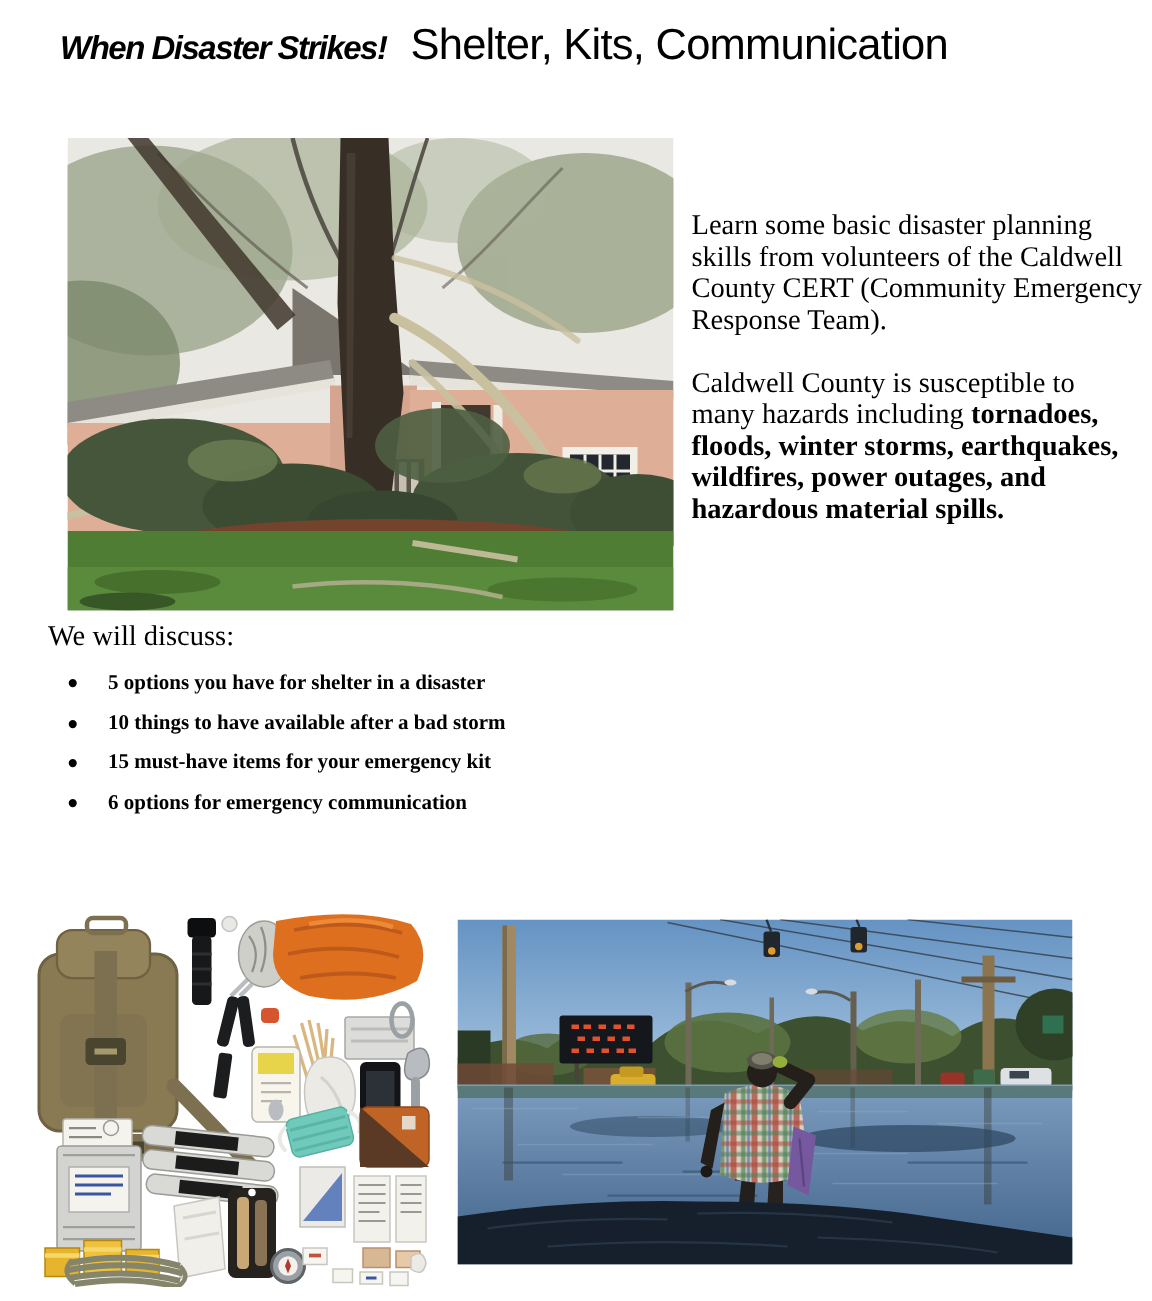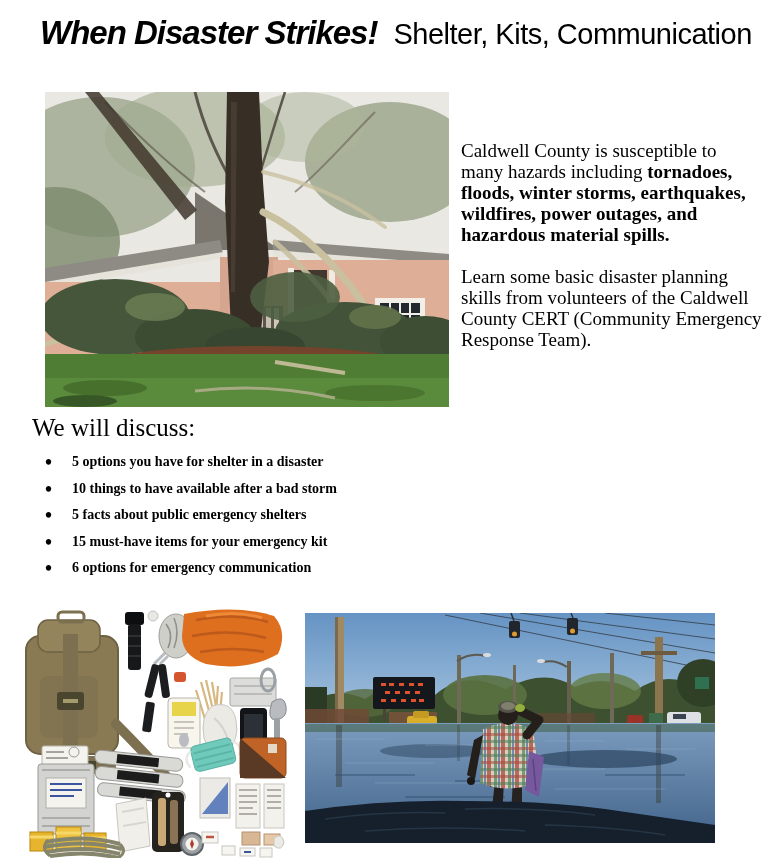"When Disaster Strikes!" .t-main { font-size: 33px -> 22px }
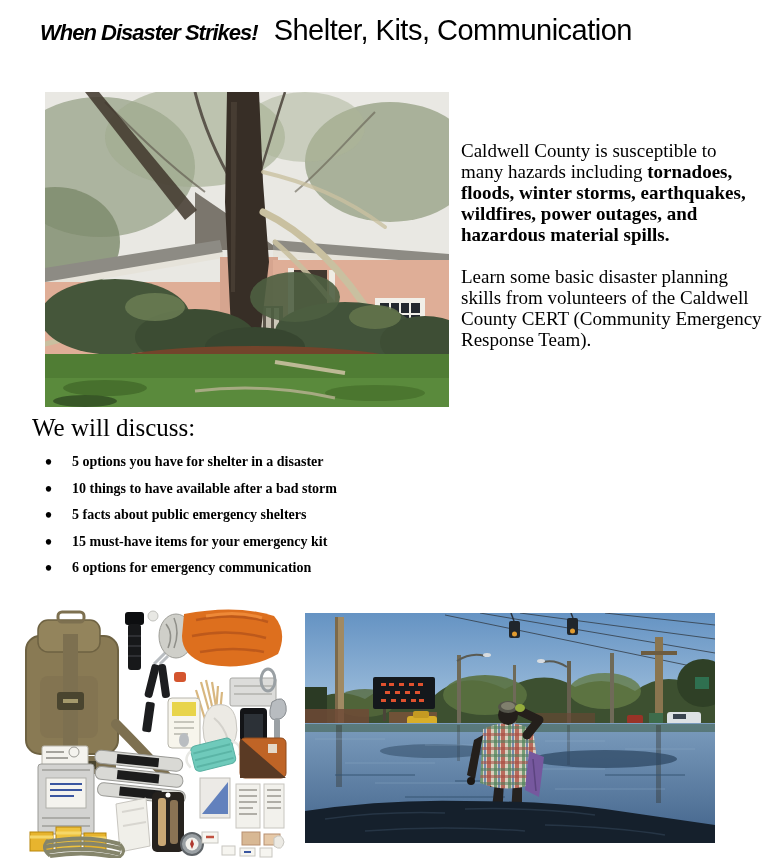"Caldwell County is susceptible to" p { order: before "Learn some basic disaster planning" -> after "Learn some basic disaster planning" }
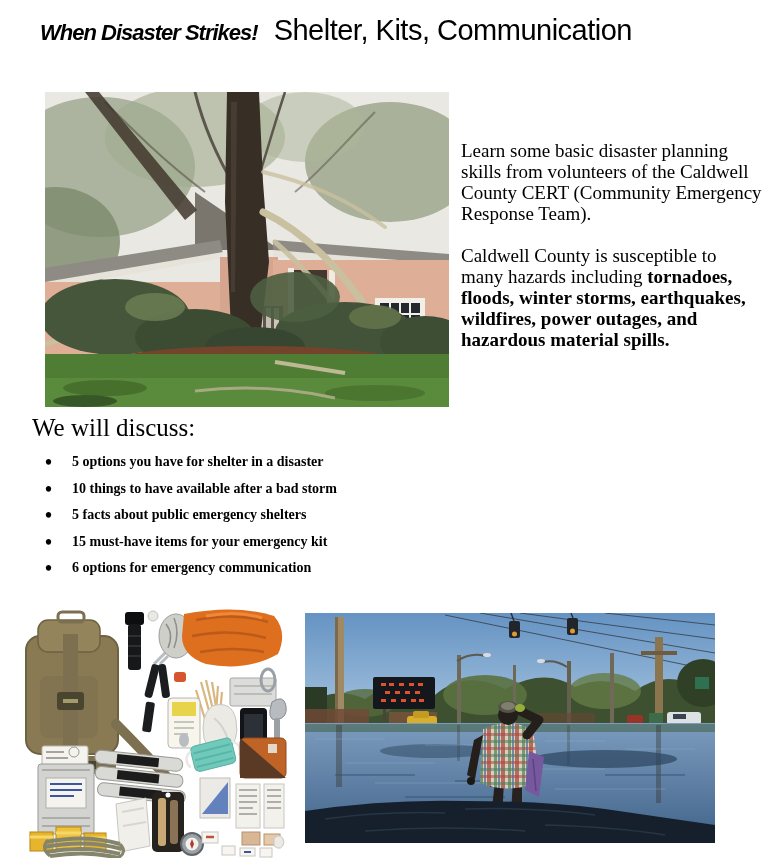"We will discuss:" .discuss .lead { font-size: 25px -> 19px }
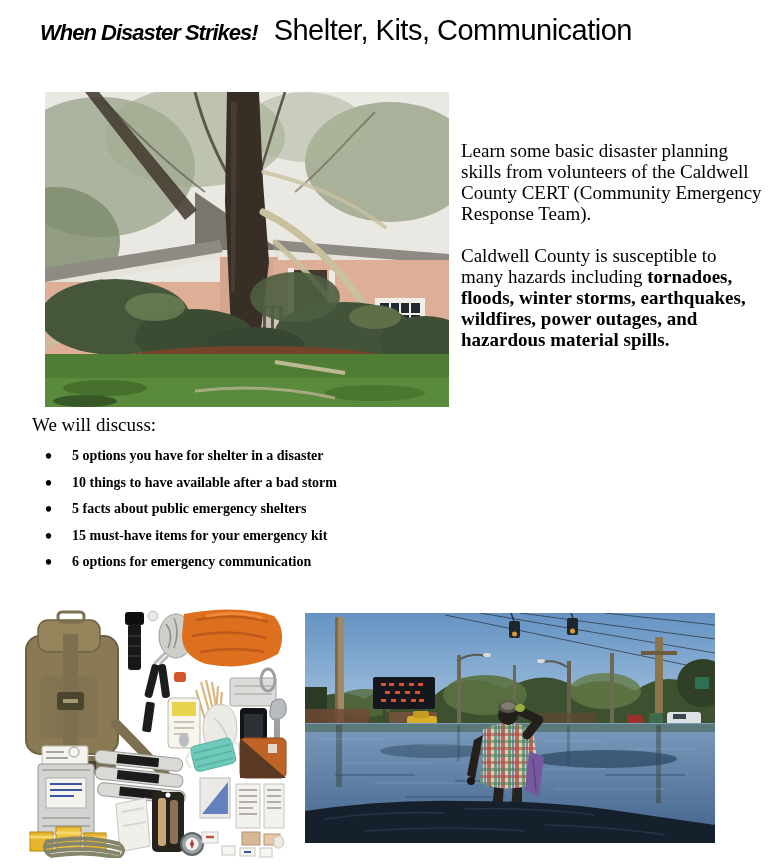"5 facts about public emergency" li { html: <li>5 facts about public emergency shelters</li> -> none }
